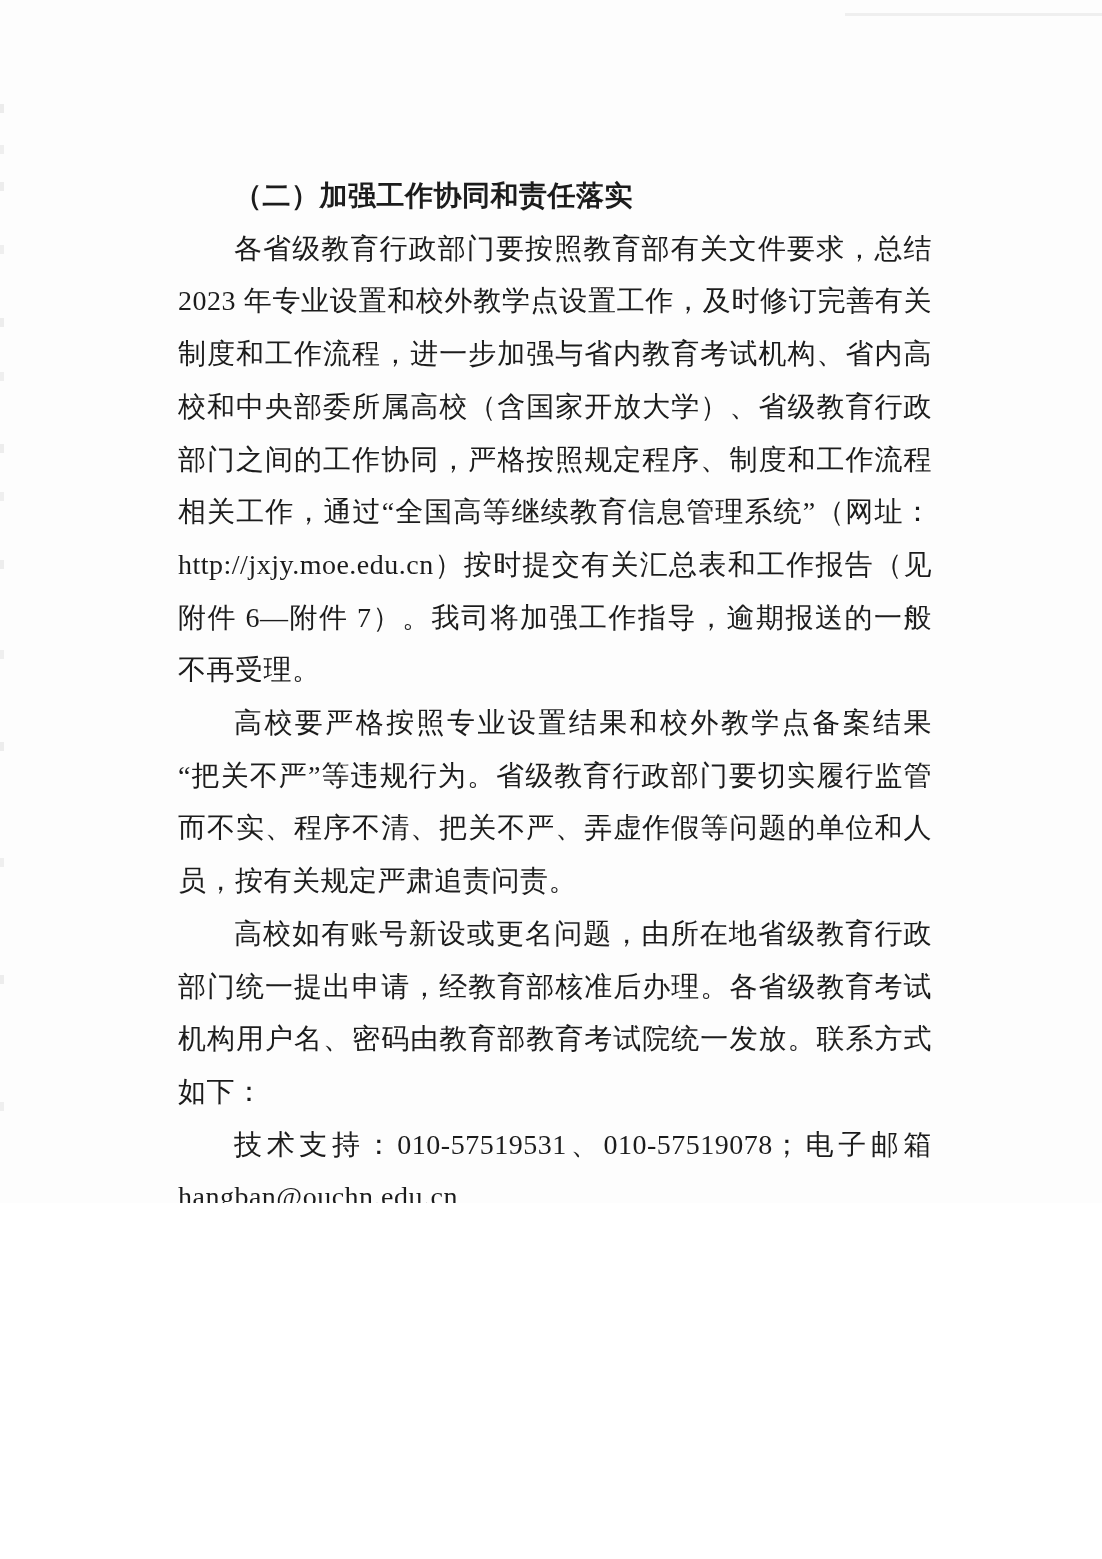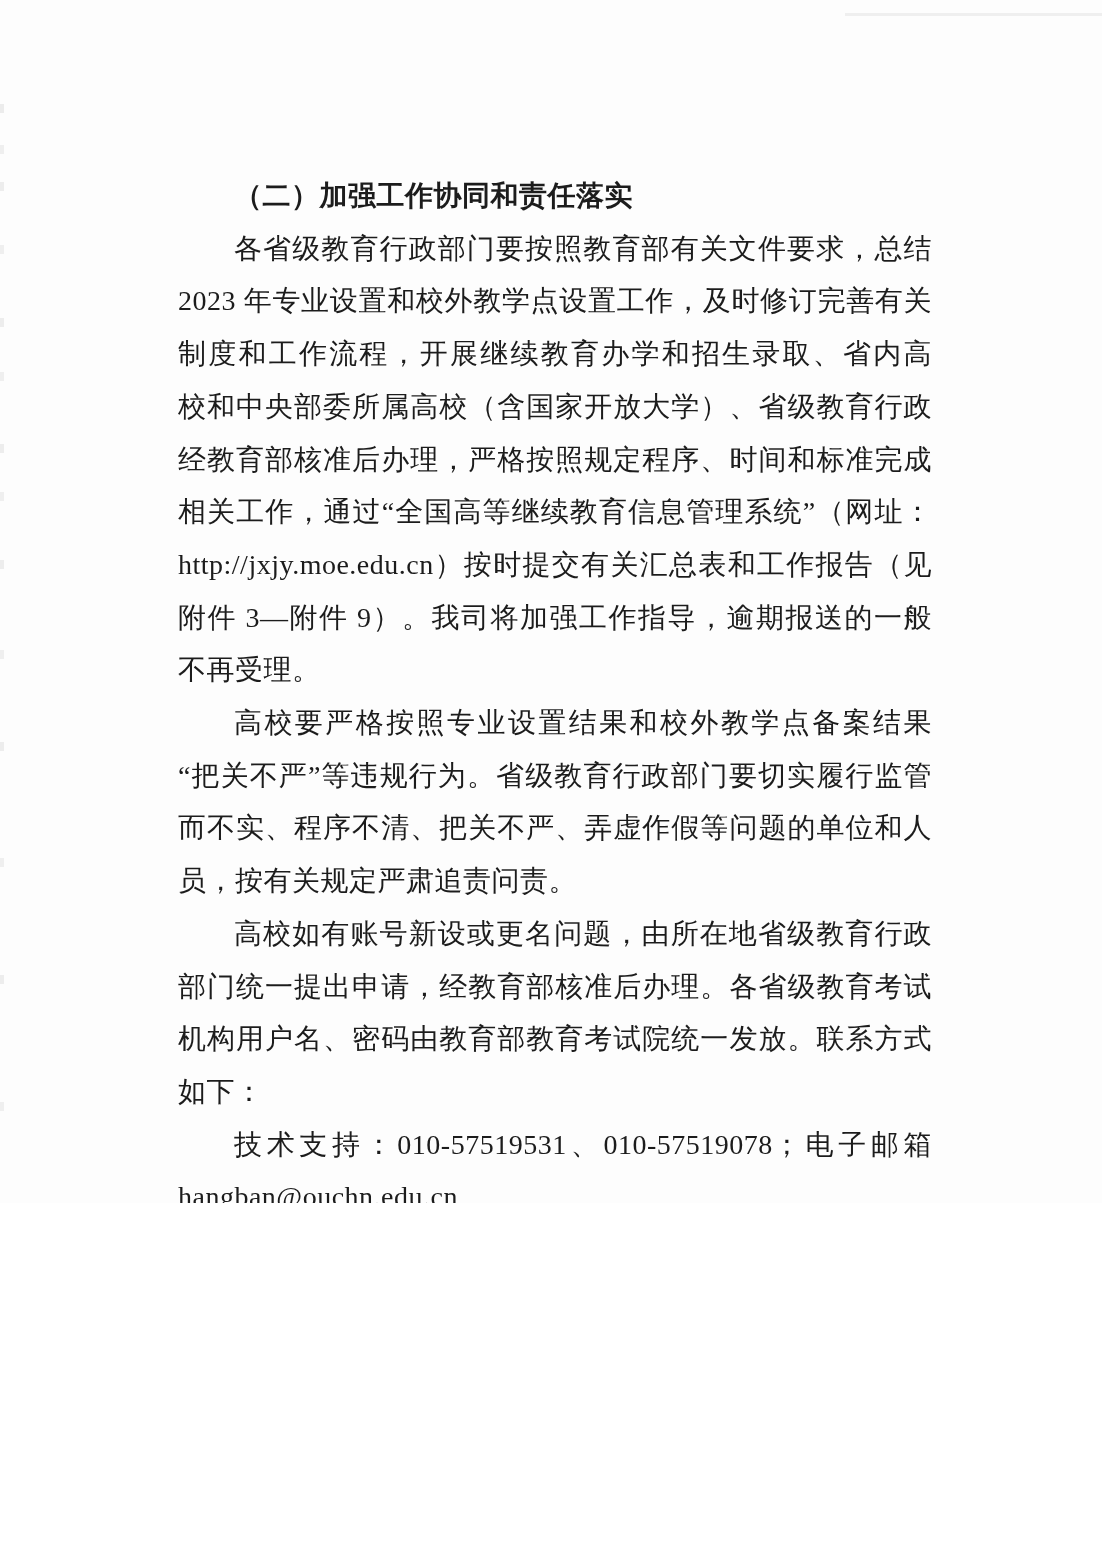"制度和工作流程，开展继续教育办学和招生录取、省内高" div.line { text: 开展继续教育办学和招生录取 -> 进一步加强与省内教育考试机构 }
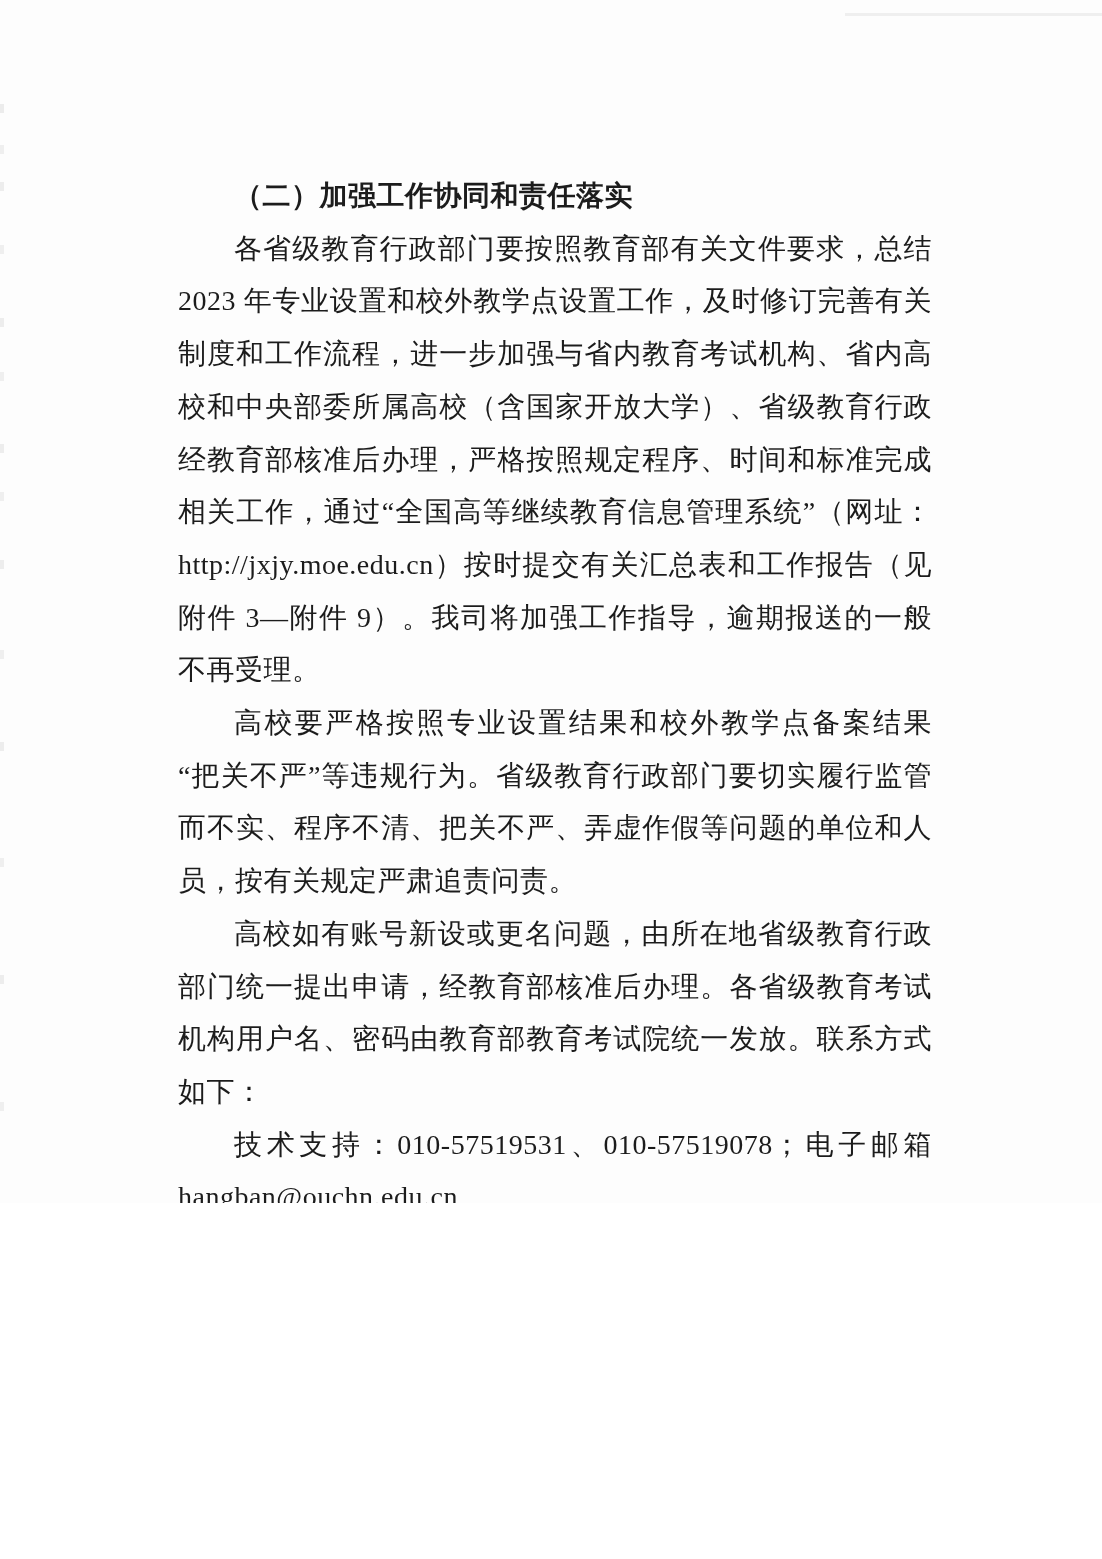"经教育部核准后办理，严格按照规定程序、时间和标准完成" div.line { text: 经教育部核准后办理，严格按照规定程序、时间和标准完成 -> 部门之间的工作协同，严格按照规定程序、制度和工作流程 }
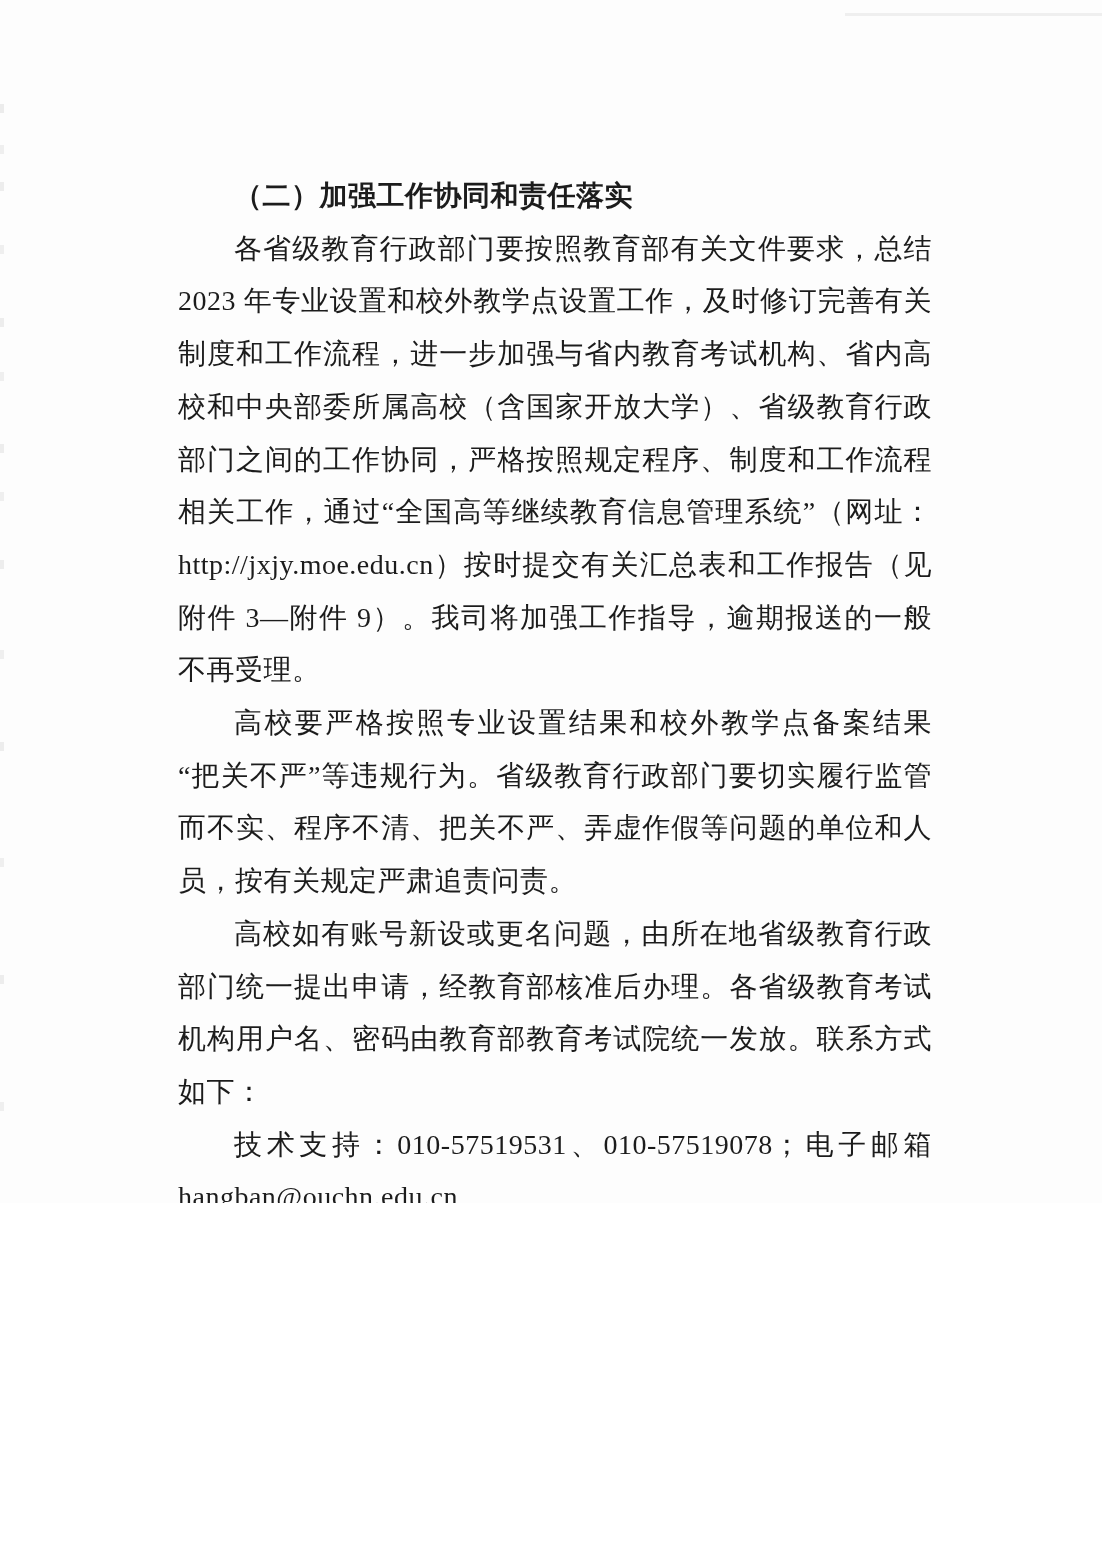"附件 3—附件 9）。我司将加强工作指导，逾期报送的一般" div.line { text: 3—附件 9 -> 6—附件 7 }
